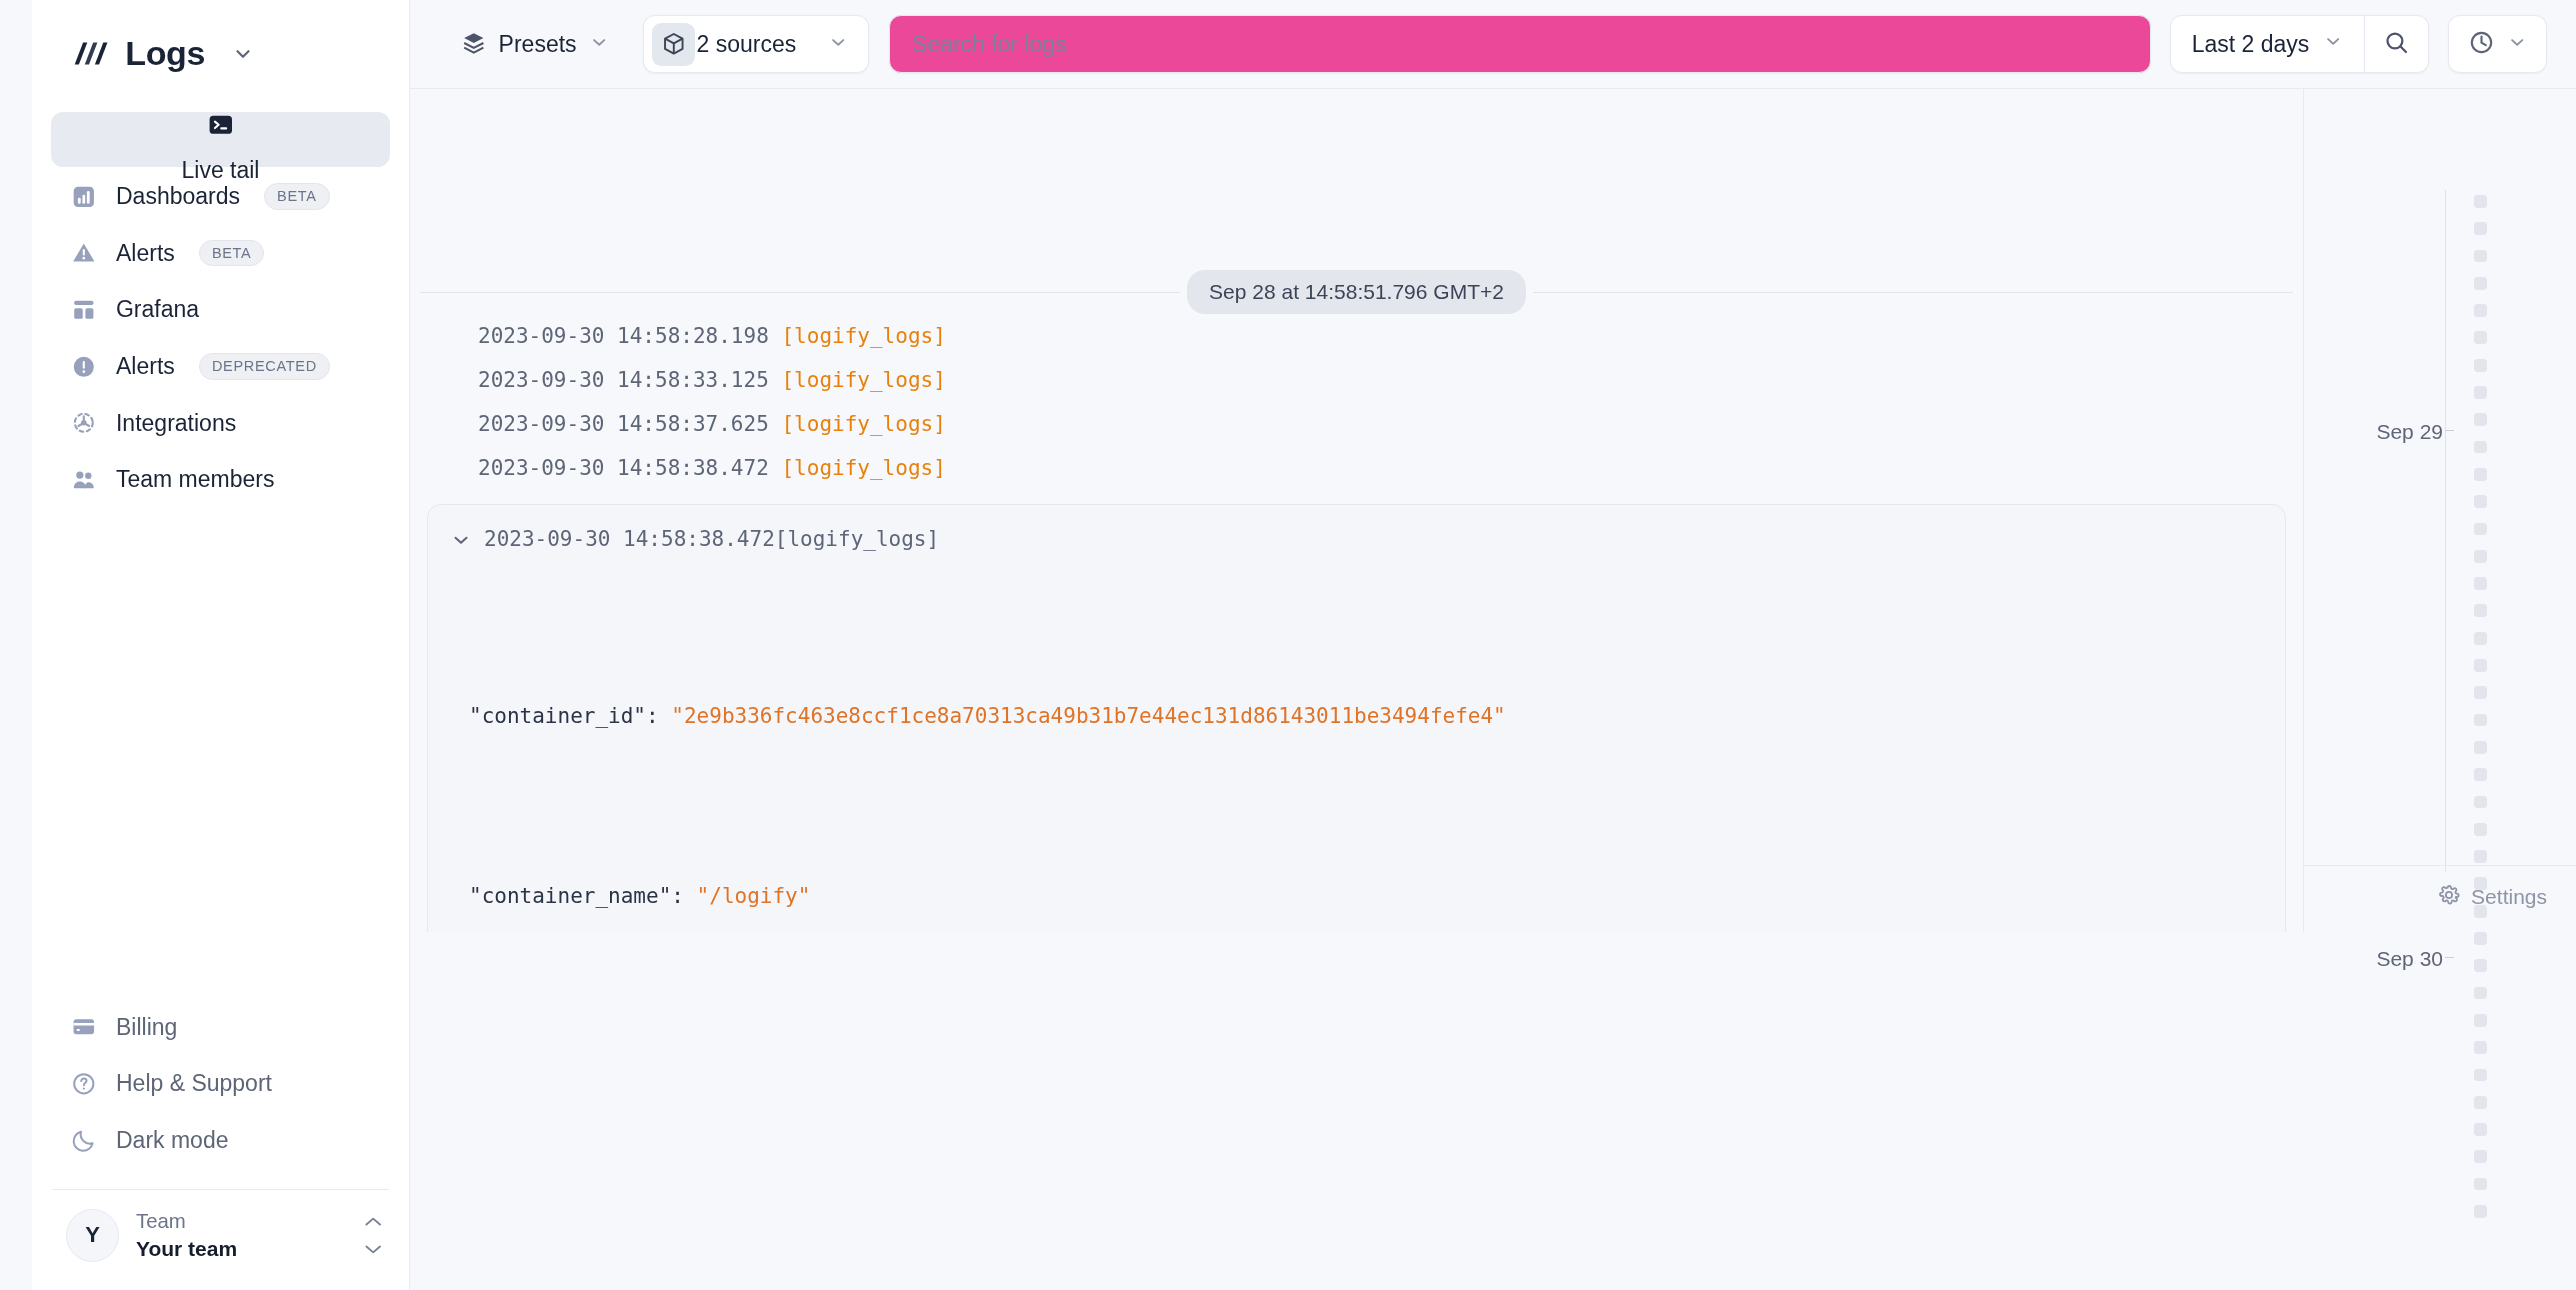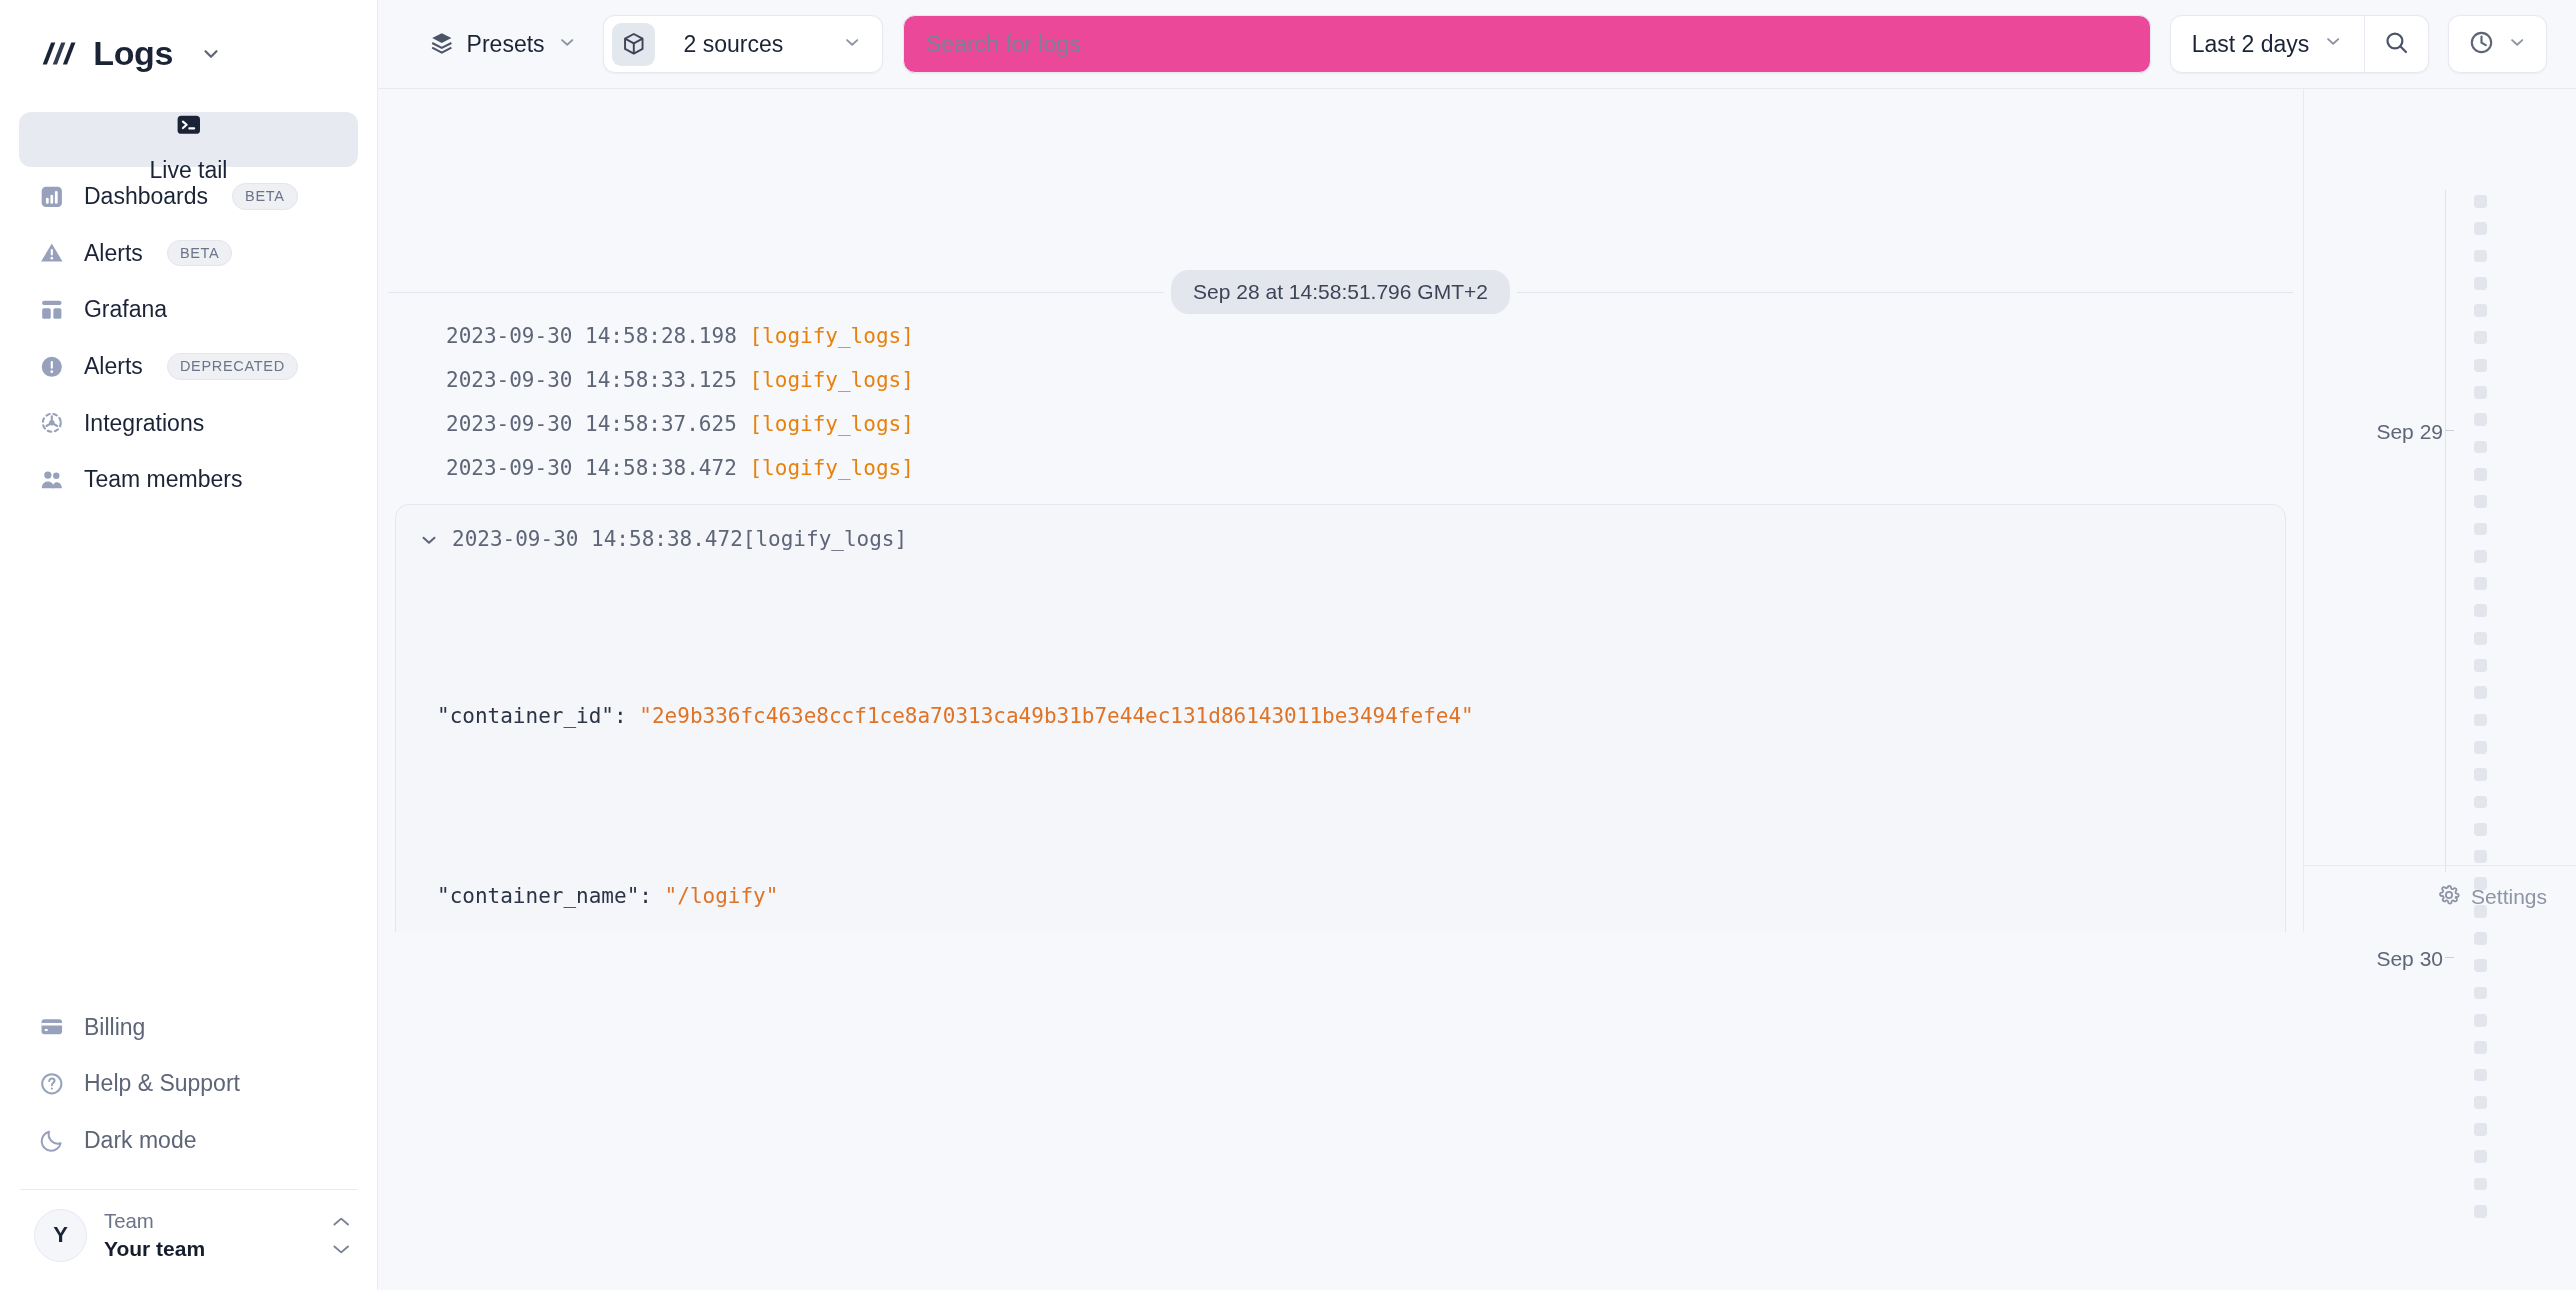"Logs" .app { padding-left: none -> 32px }
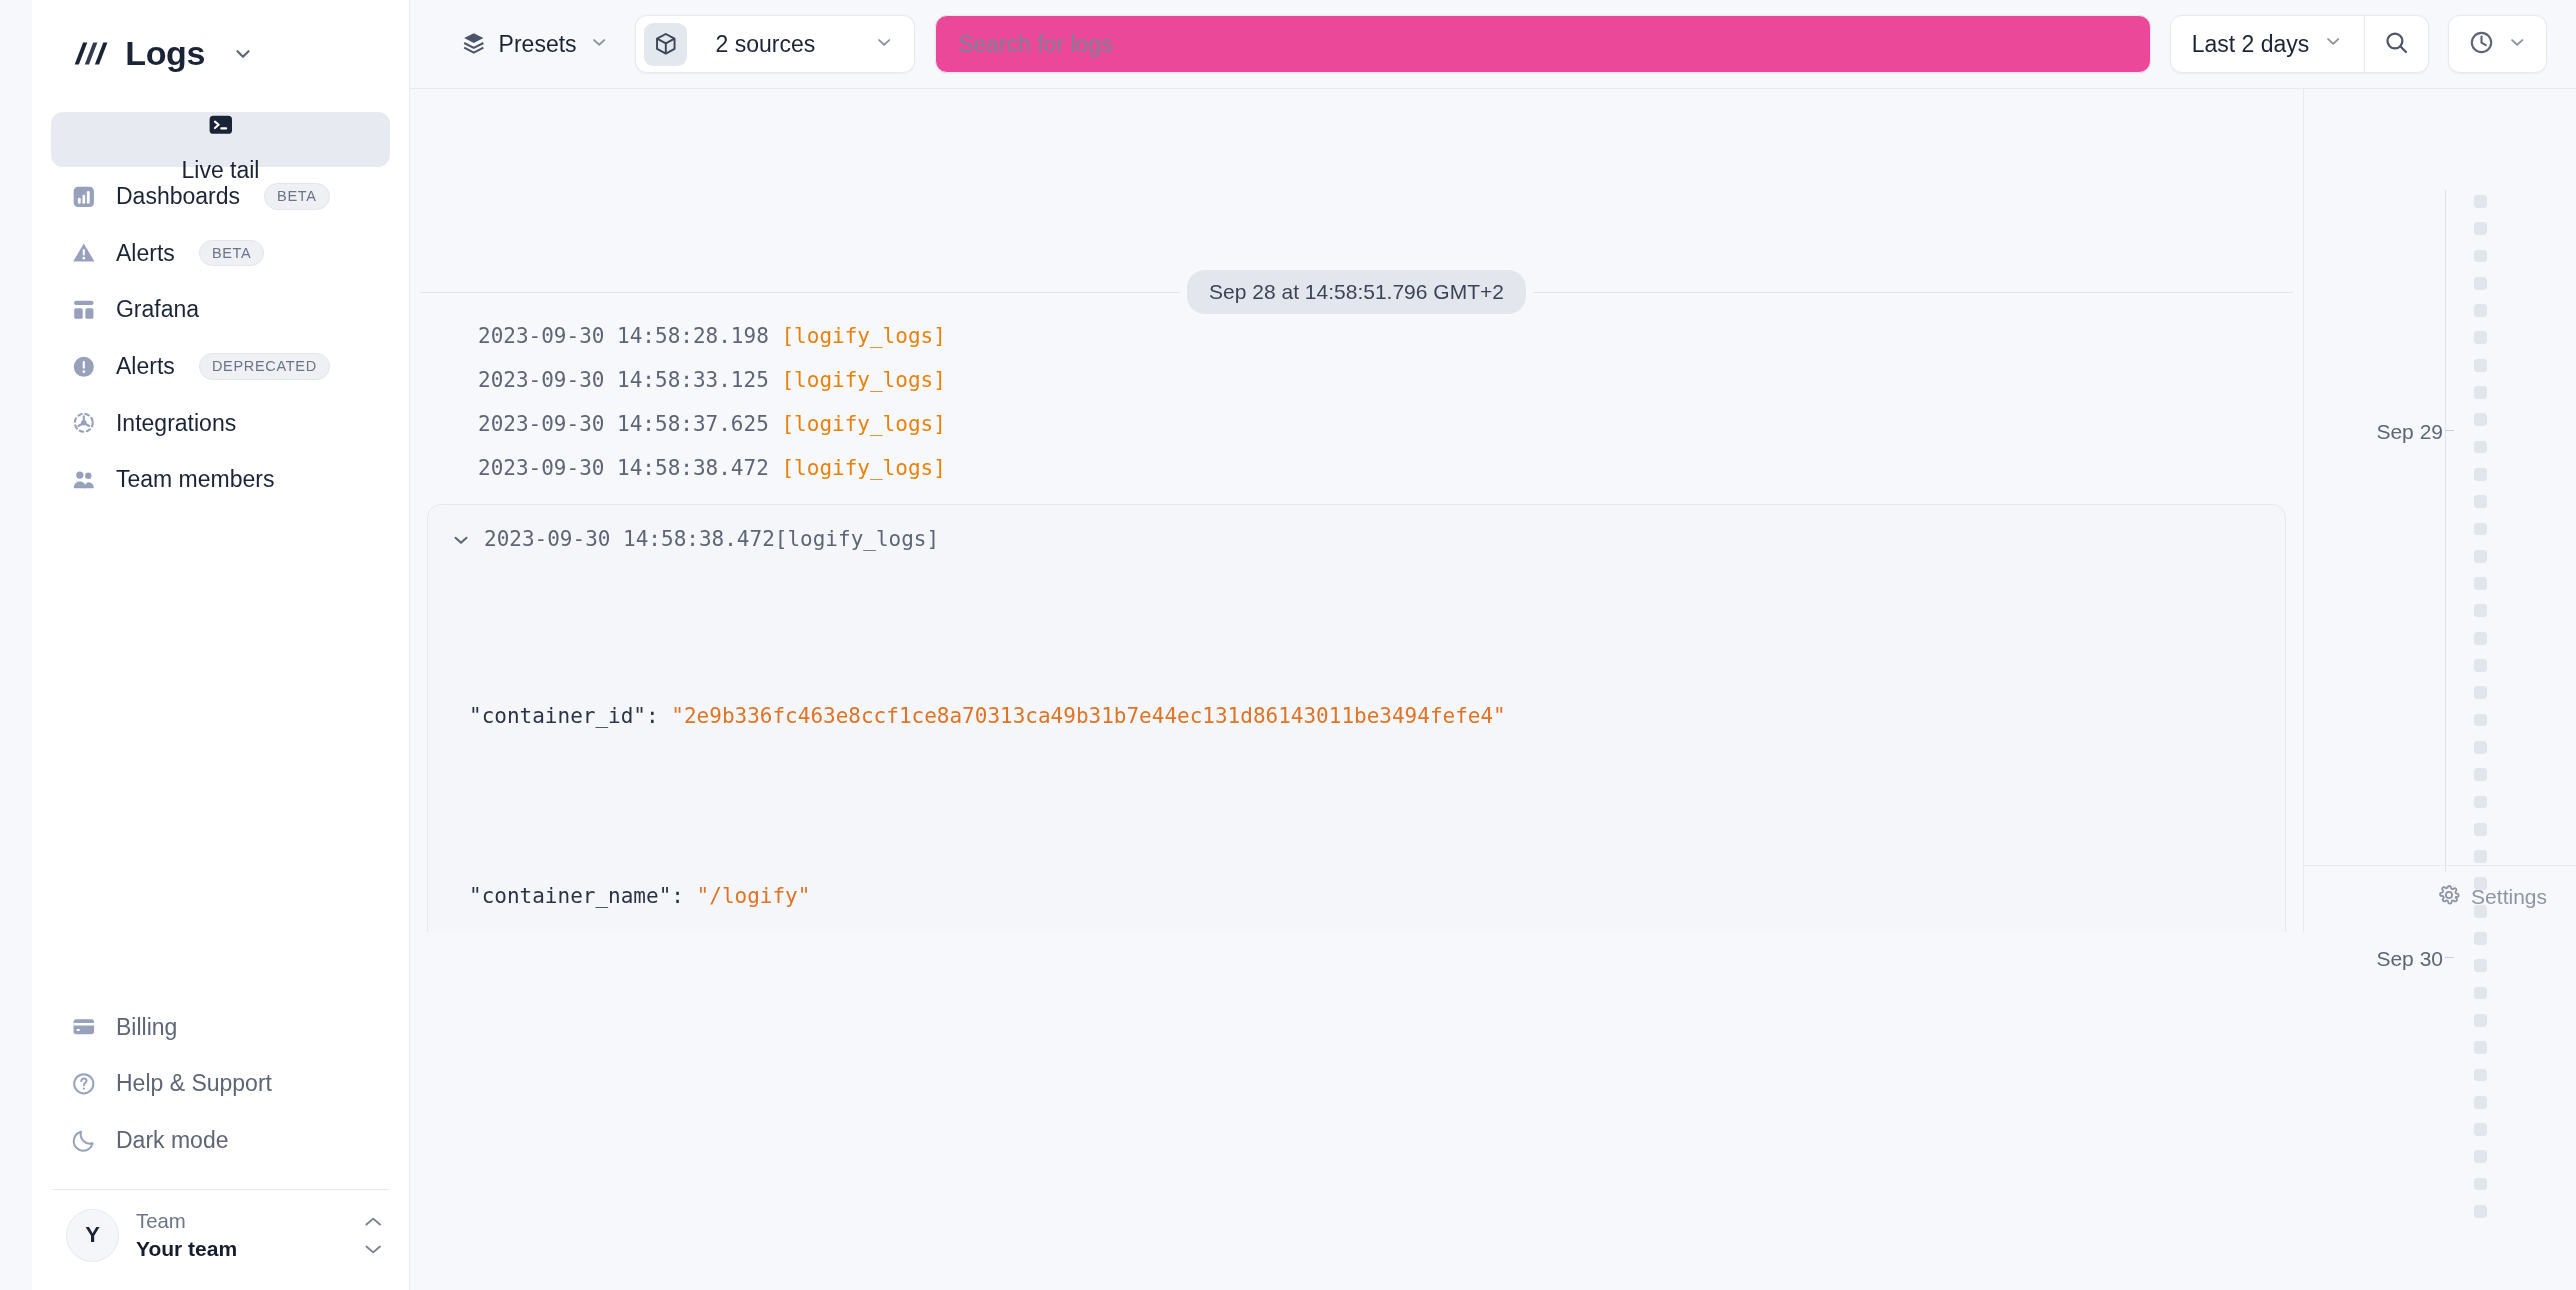"2 sources" .sources { gap: 28px -> 1px; margin-left: 4px -> 12px }
